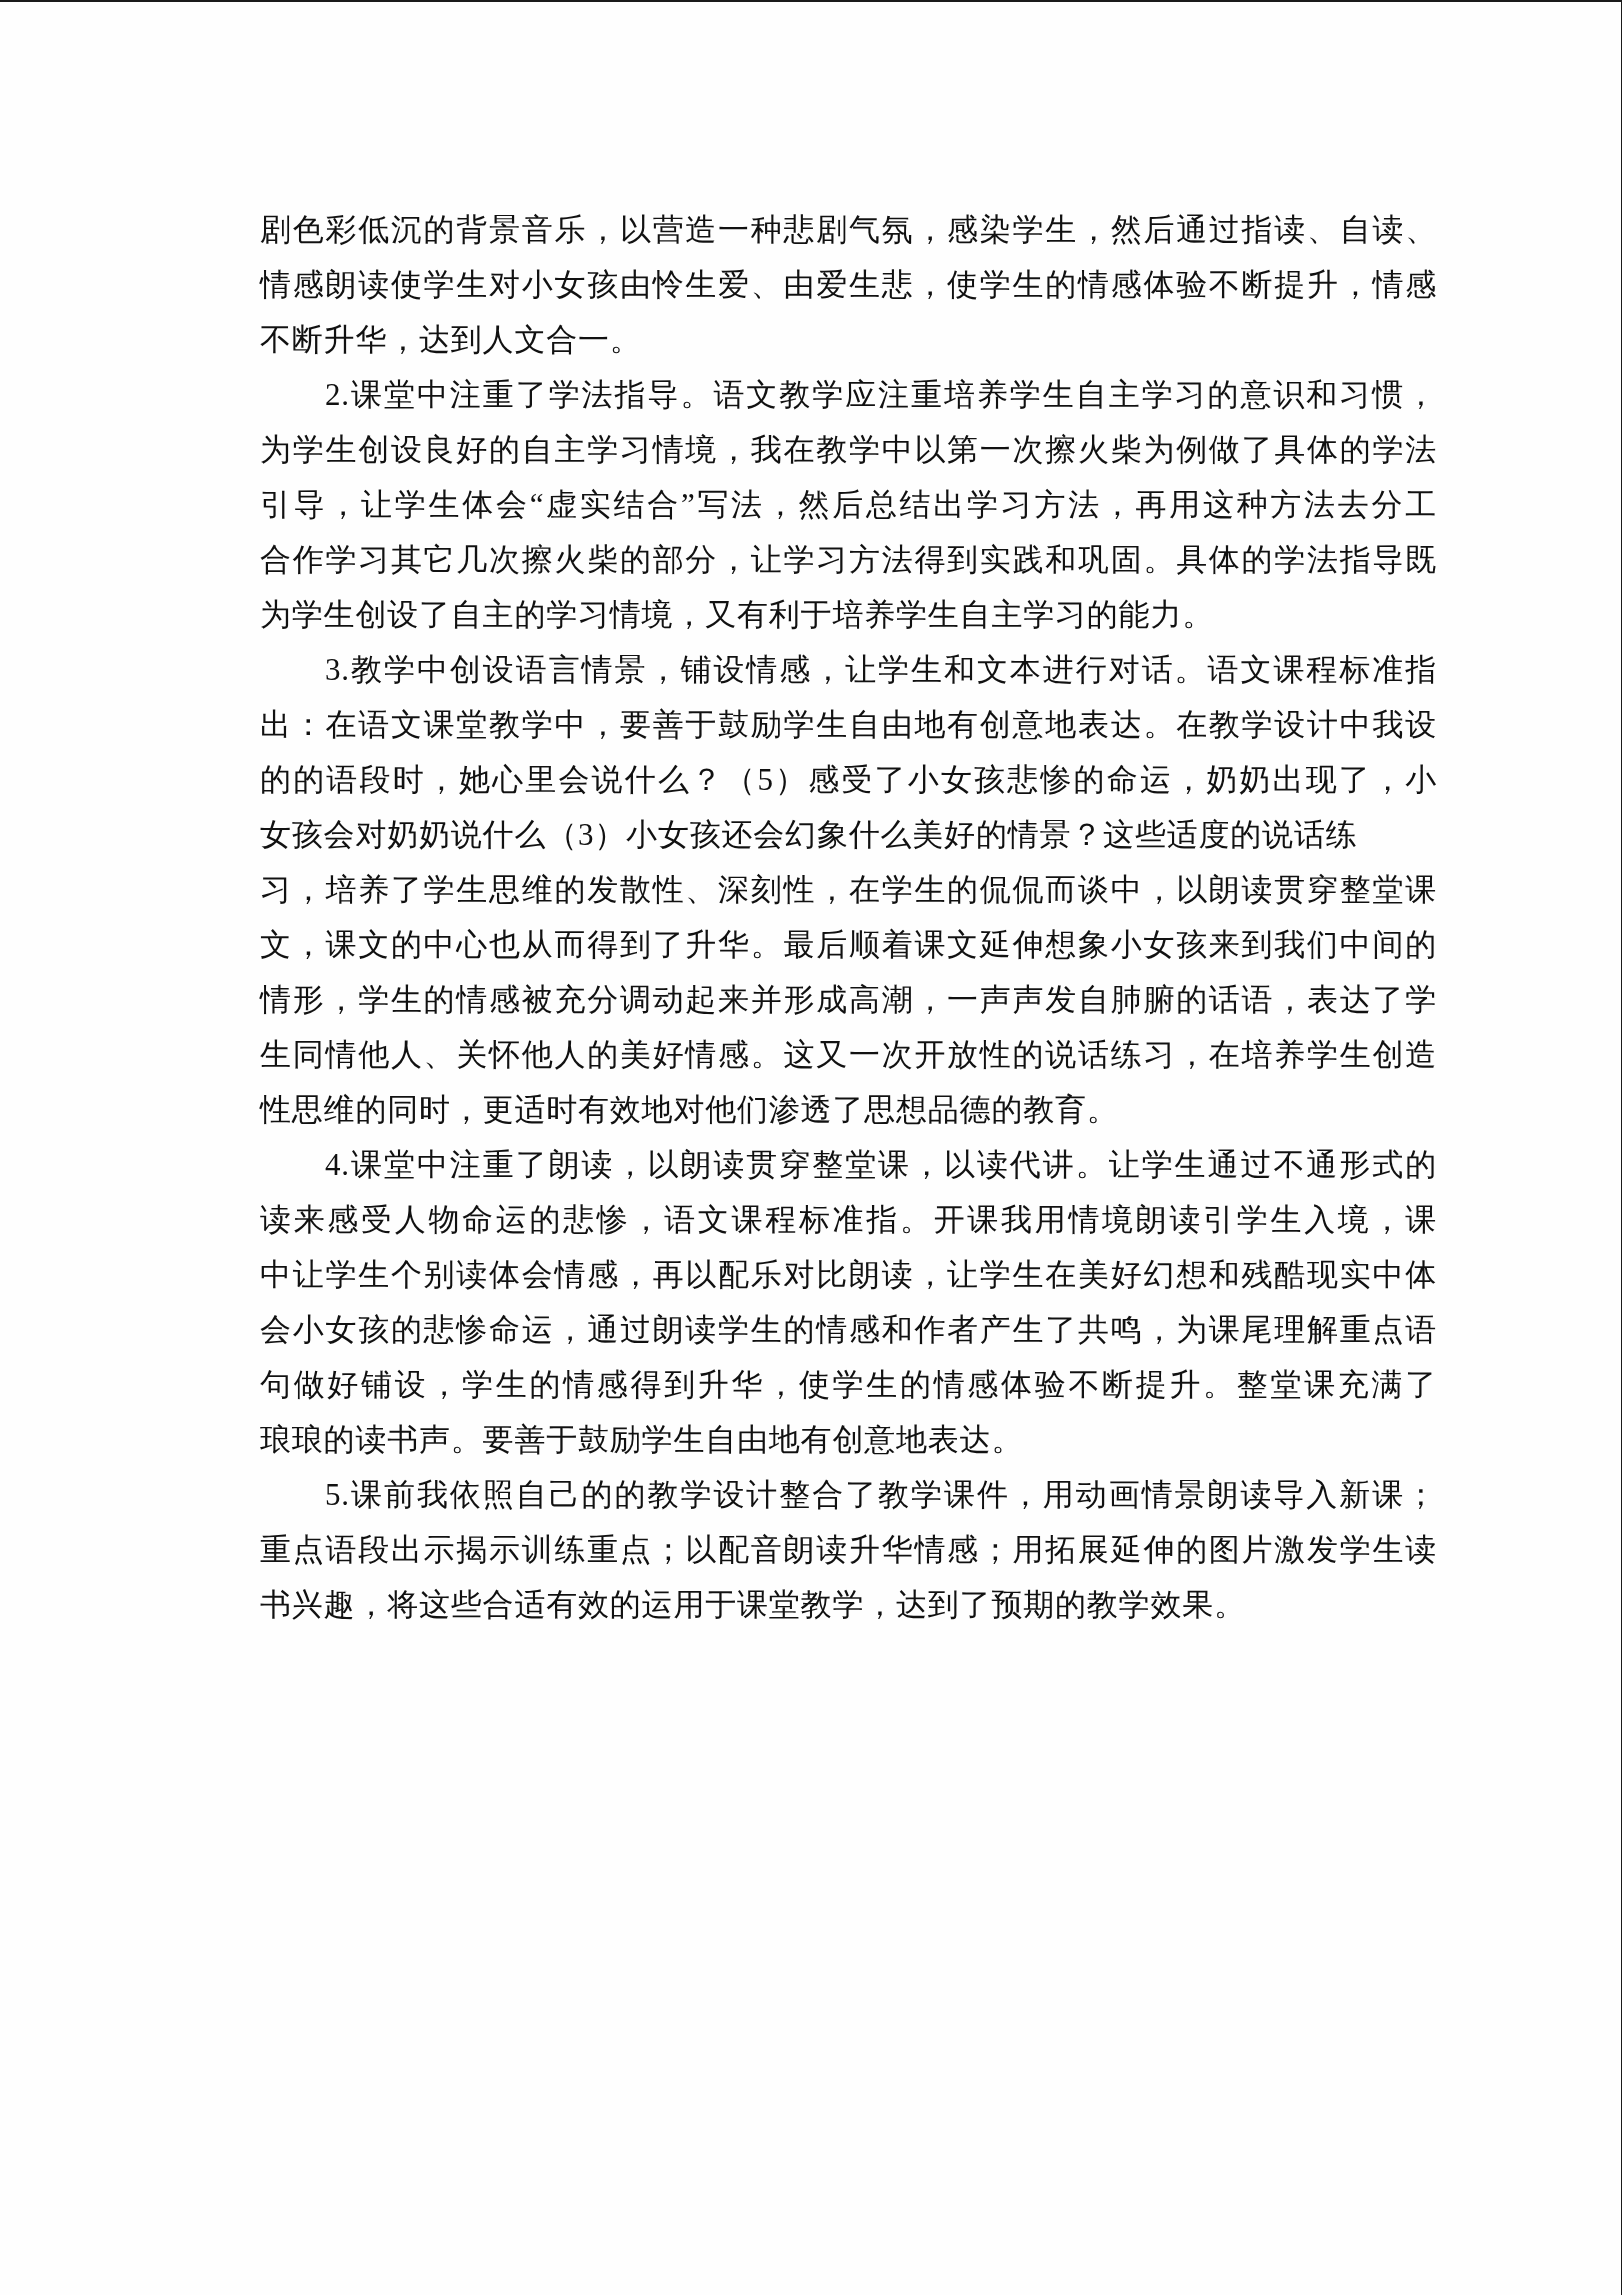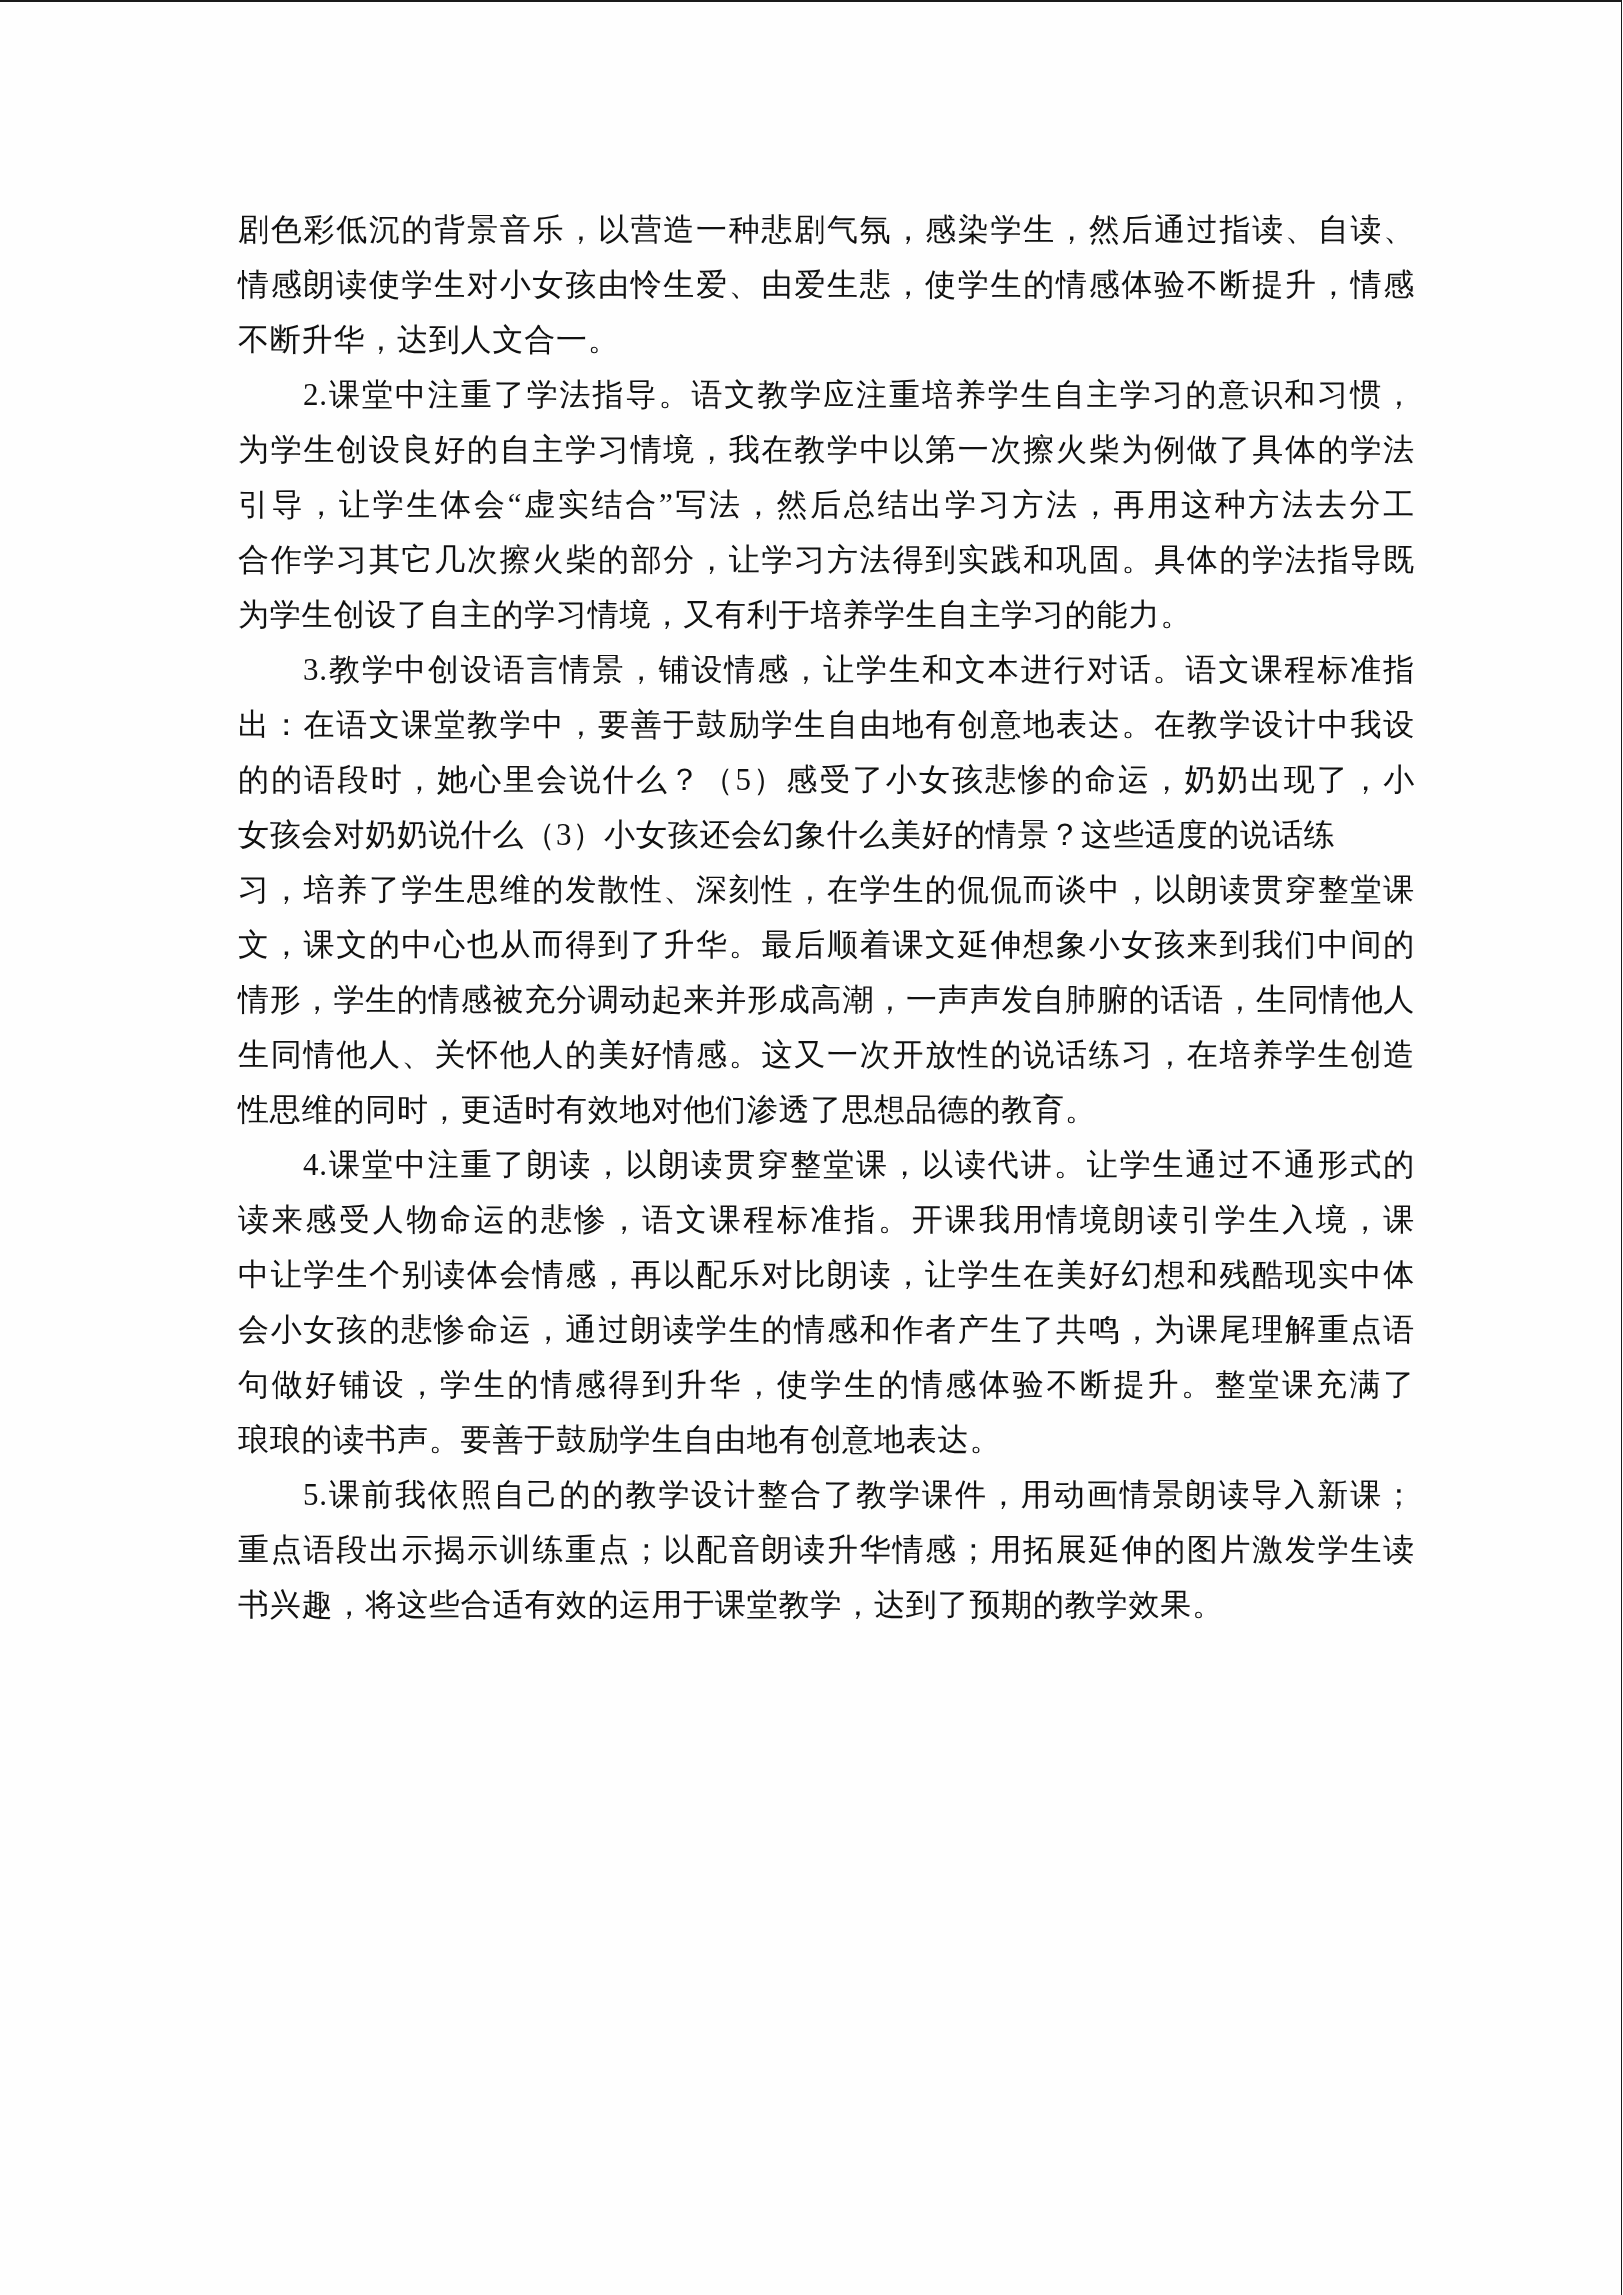"剧色彩低沉的背景音乐，以营造一种悲剧气氛，感染学生，然后通过指读、自读、" .content { left: 238px -> 260px }
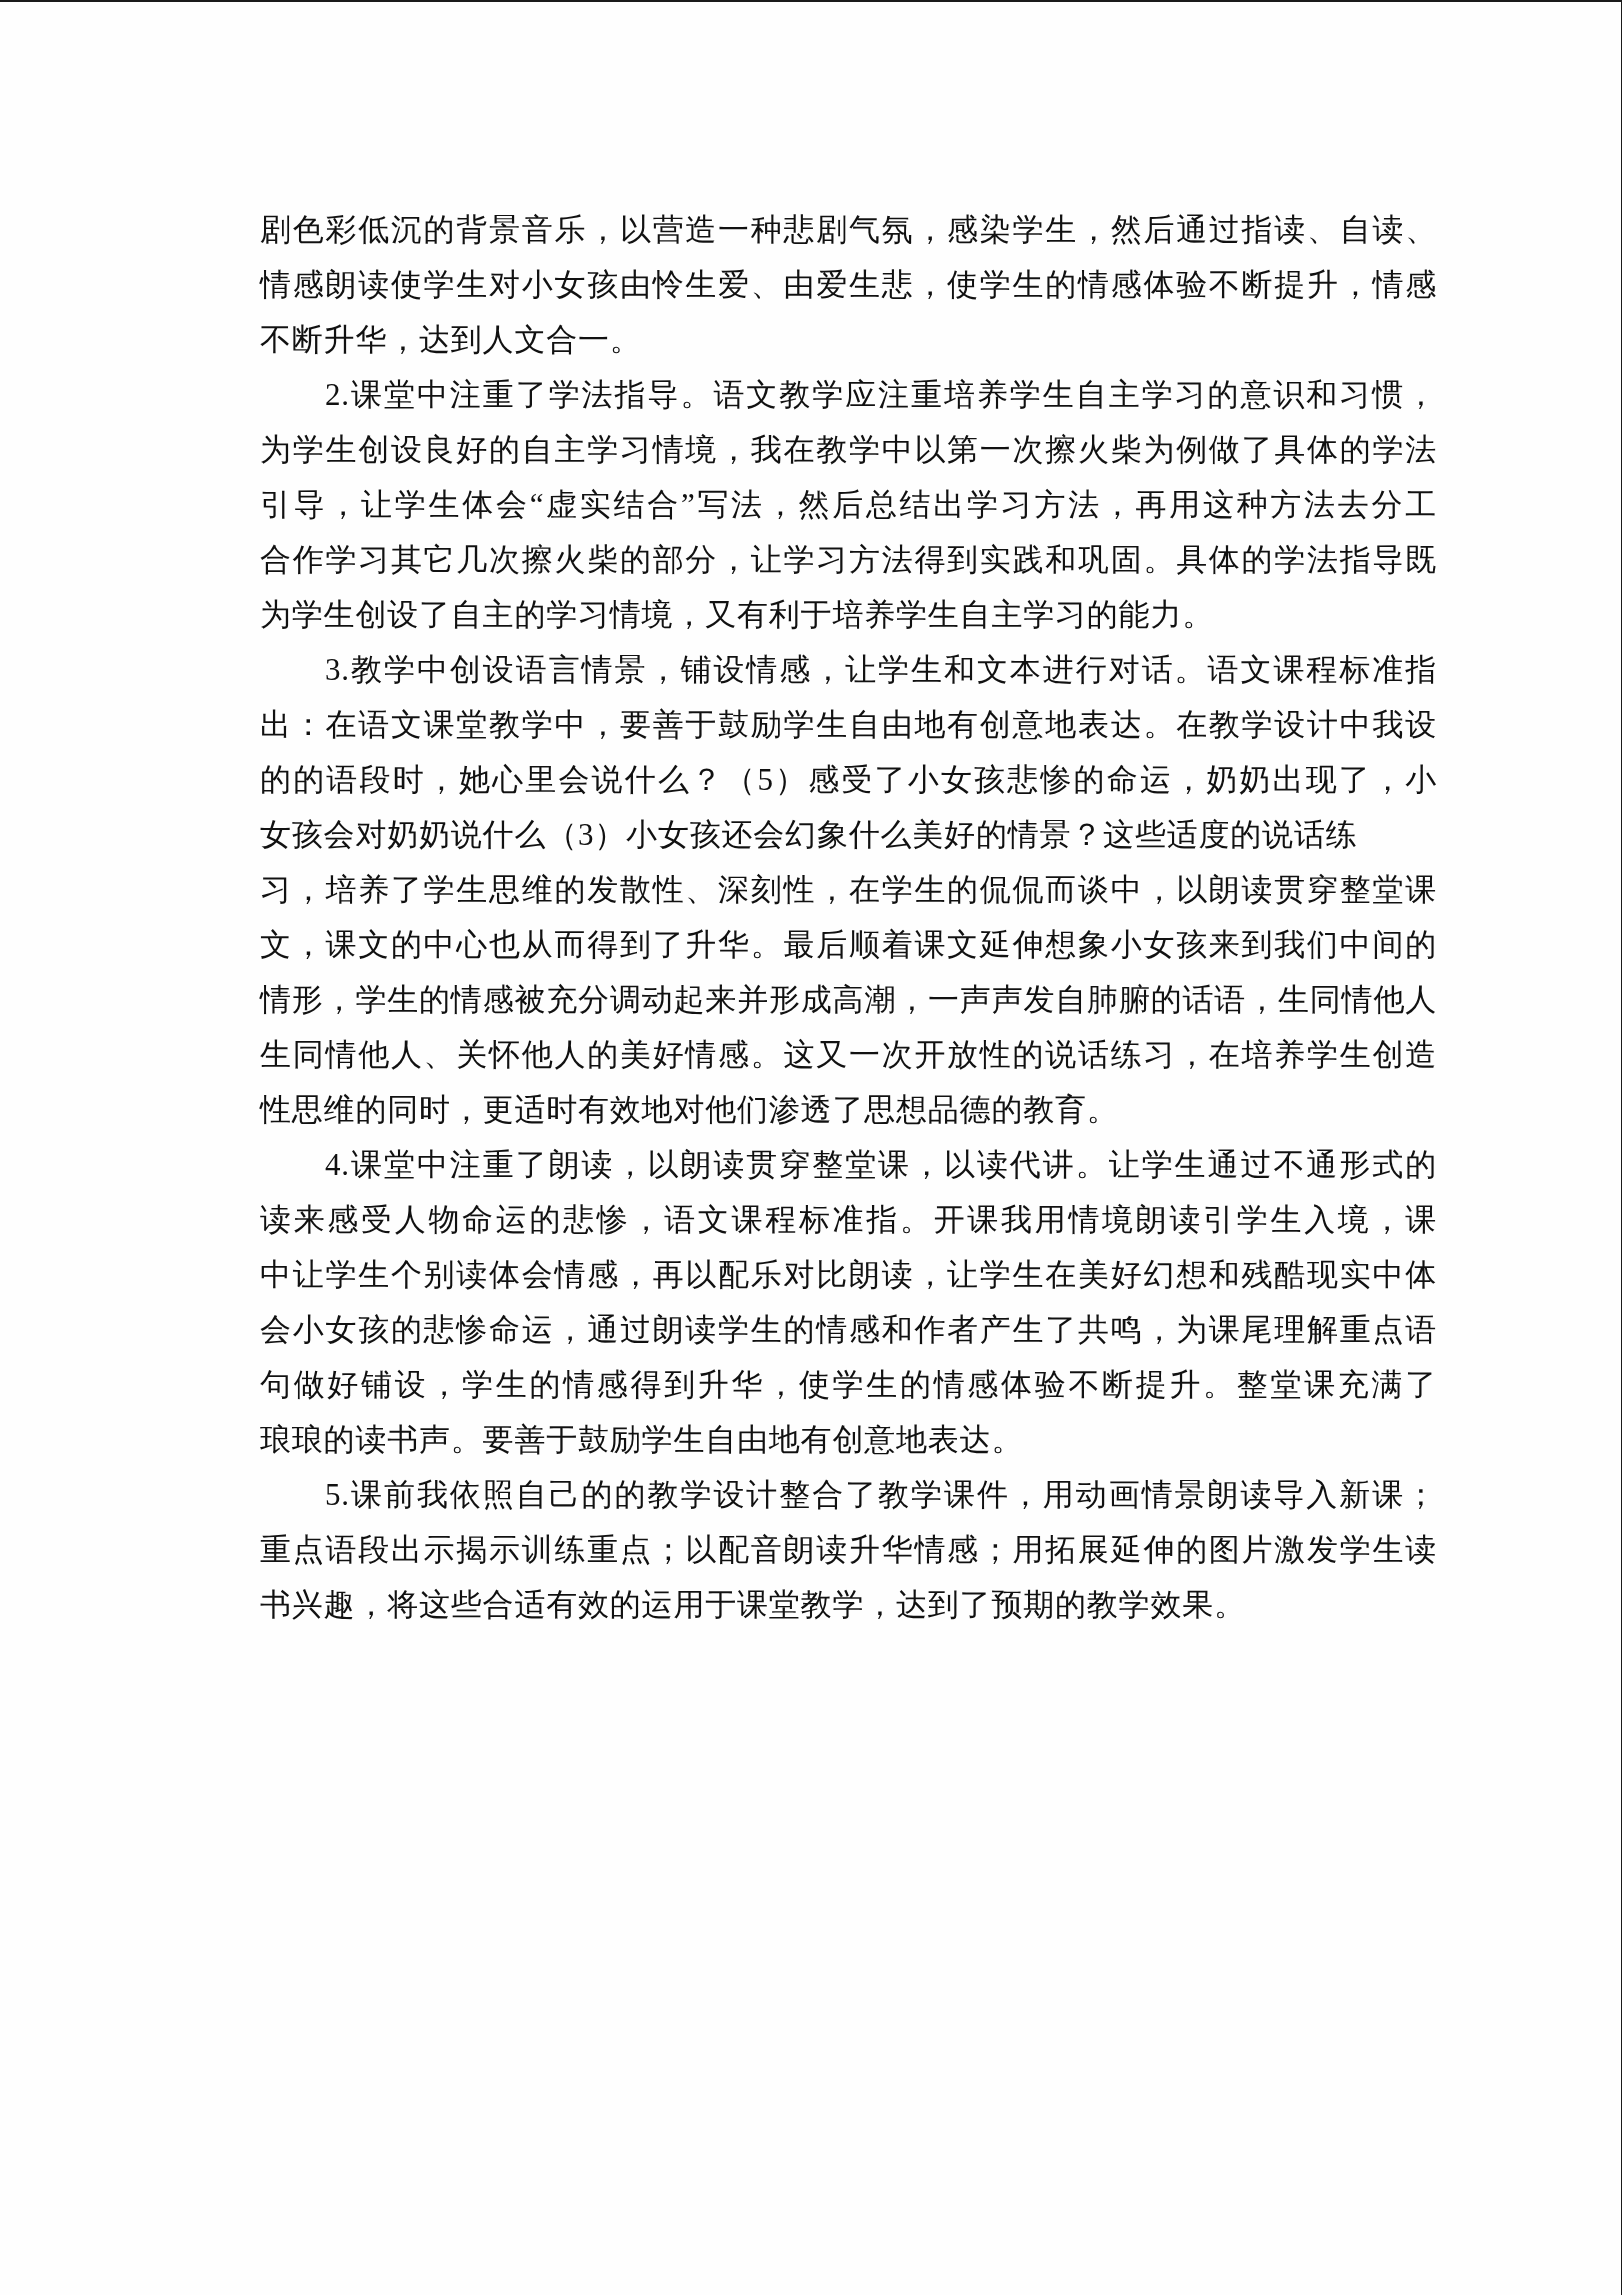"情形，学生的情感被充分调动起来并形成高潮，一声声发自肺腑的话语，生同情他人" span.line { text: 生同情他人 -> 表达了学 }
